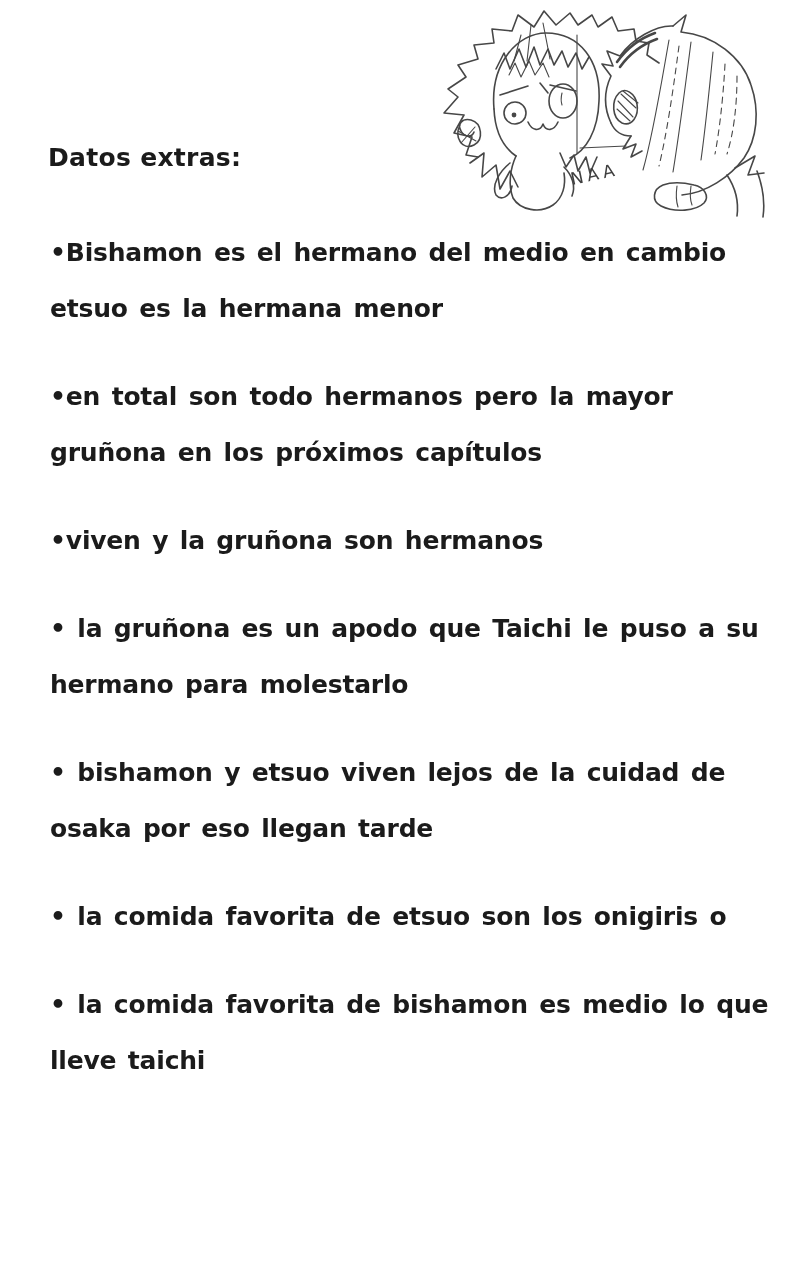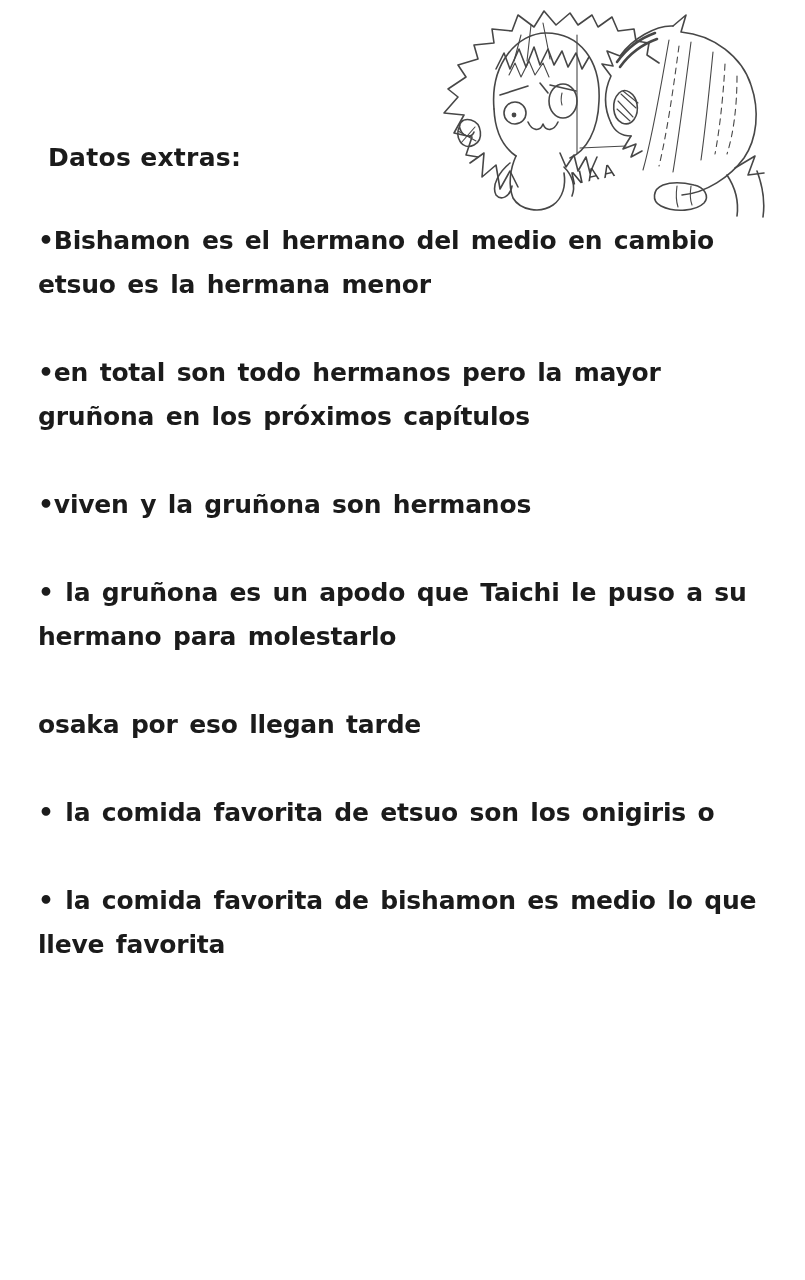"•Bishamon es el hermano del" .line { margin: 0 -> 12px }
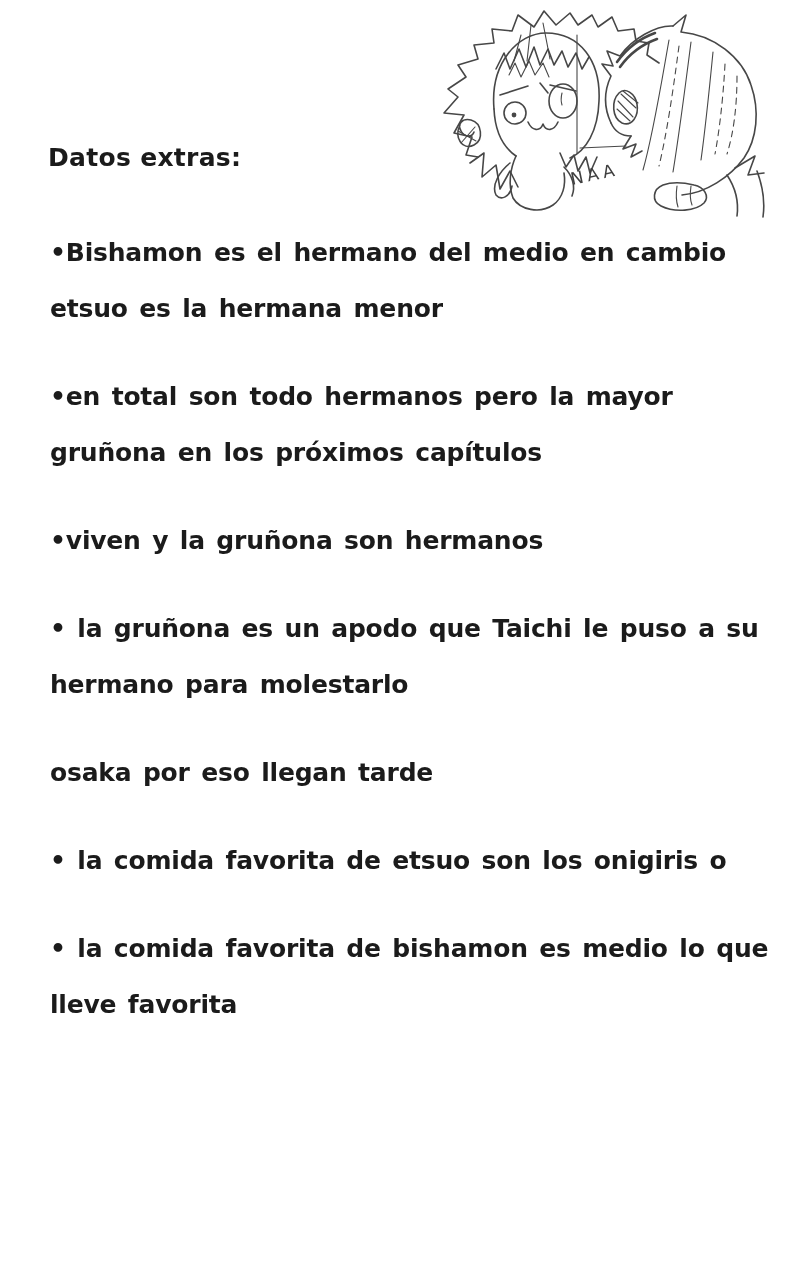"• bishamon y etsuo viven" p.line { html: none -> <p>• bishamon y etsuo viven lejos de la cuidad de</p> }
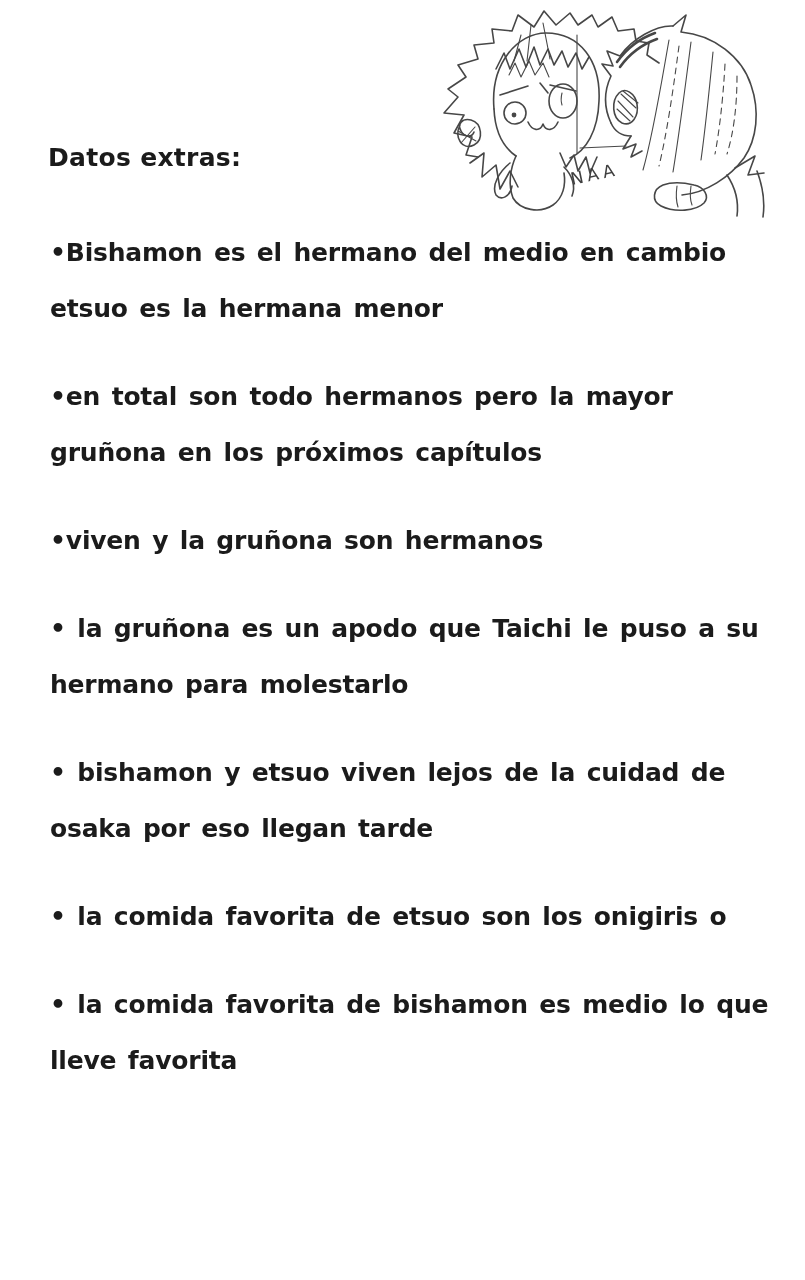"lleve favorita" p.line { text: favorita -> taichi }
